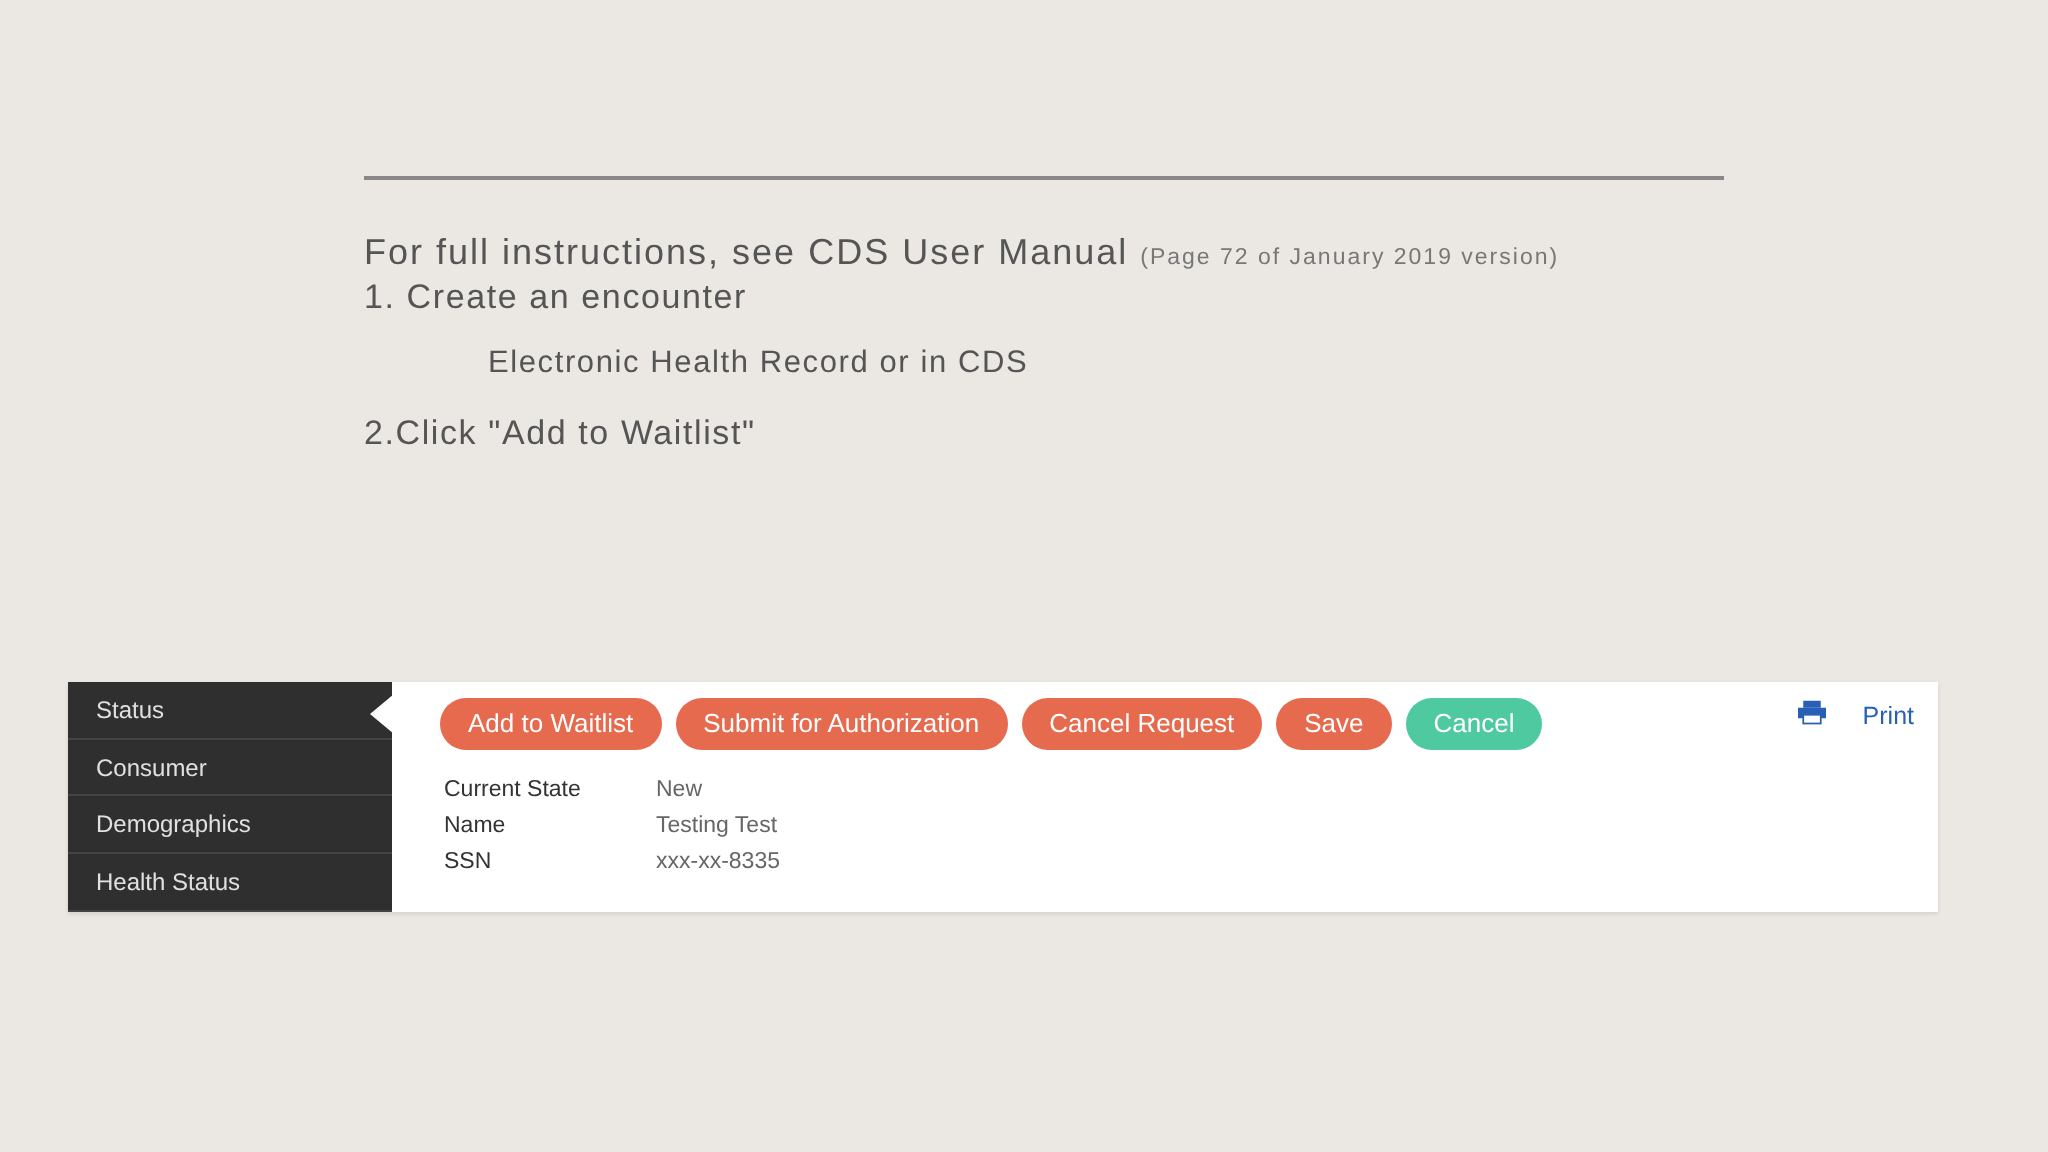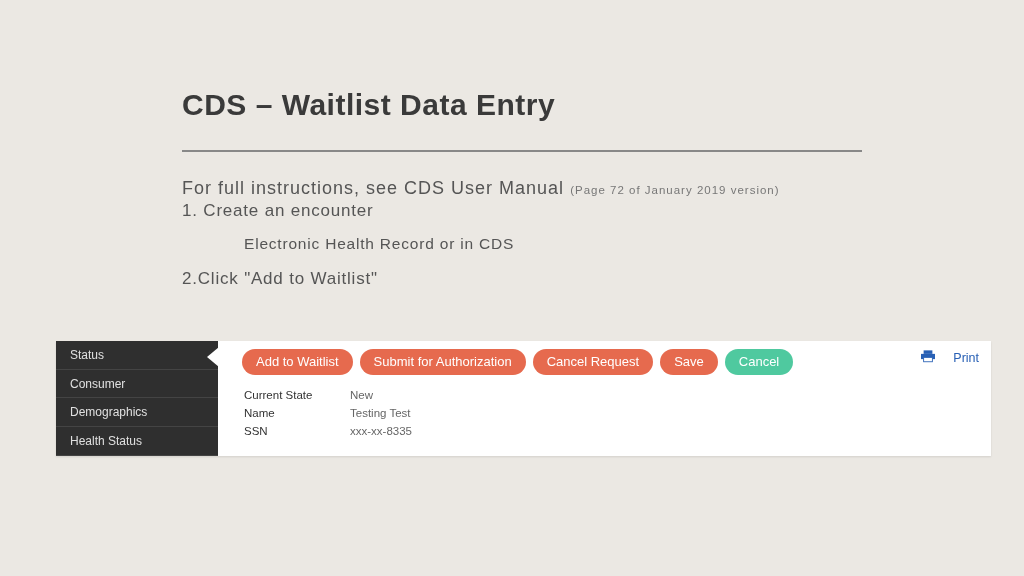"CDS – Waitlist Data Entry" h1.title { html: <h1>CDS – Waitlist Data Entry</h1> -> none }
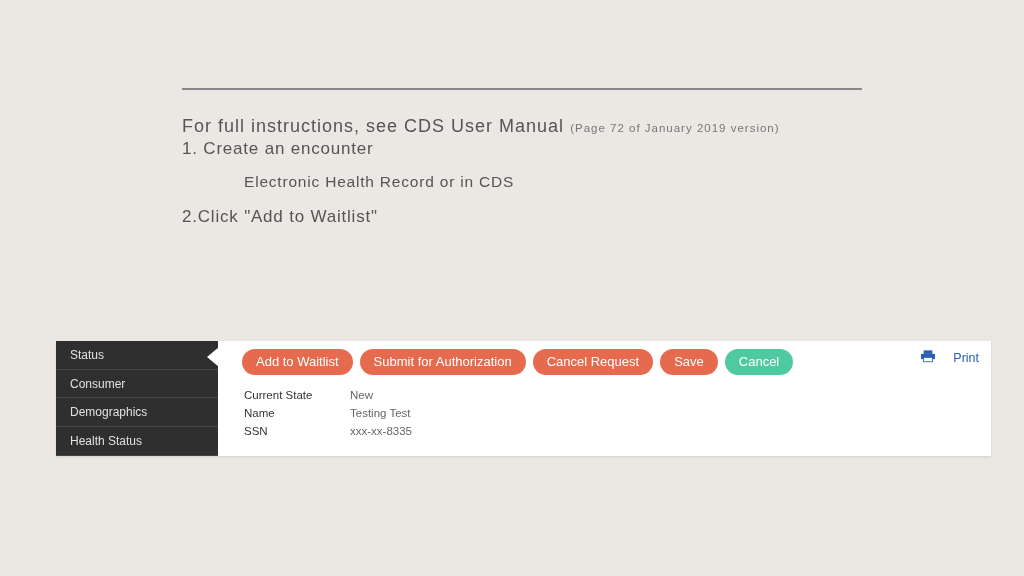"Status" .app-panel { left: 56px -> 34px }
